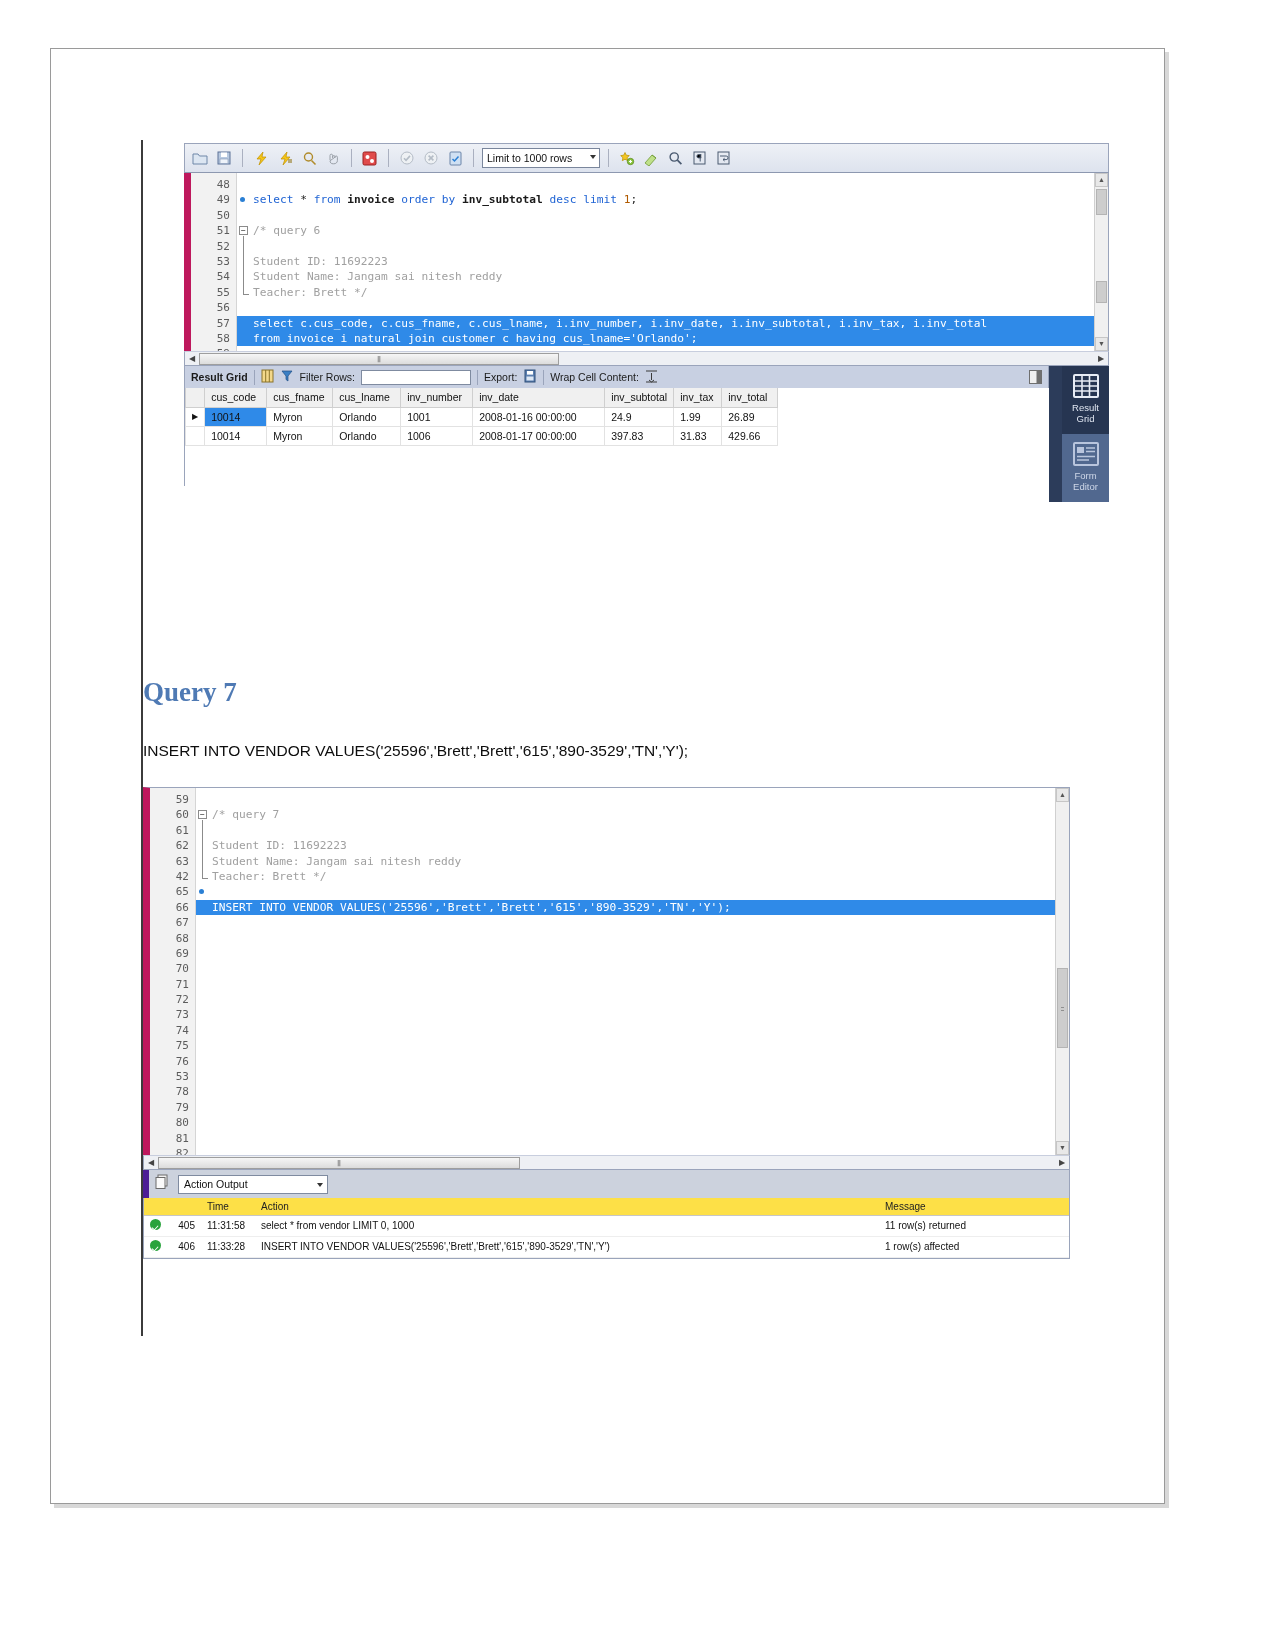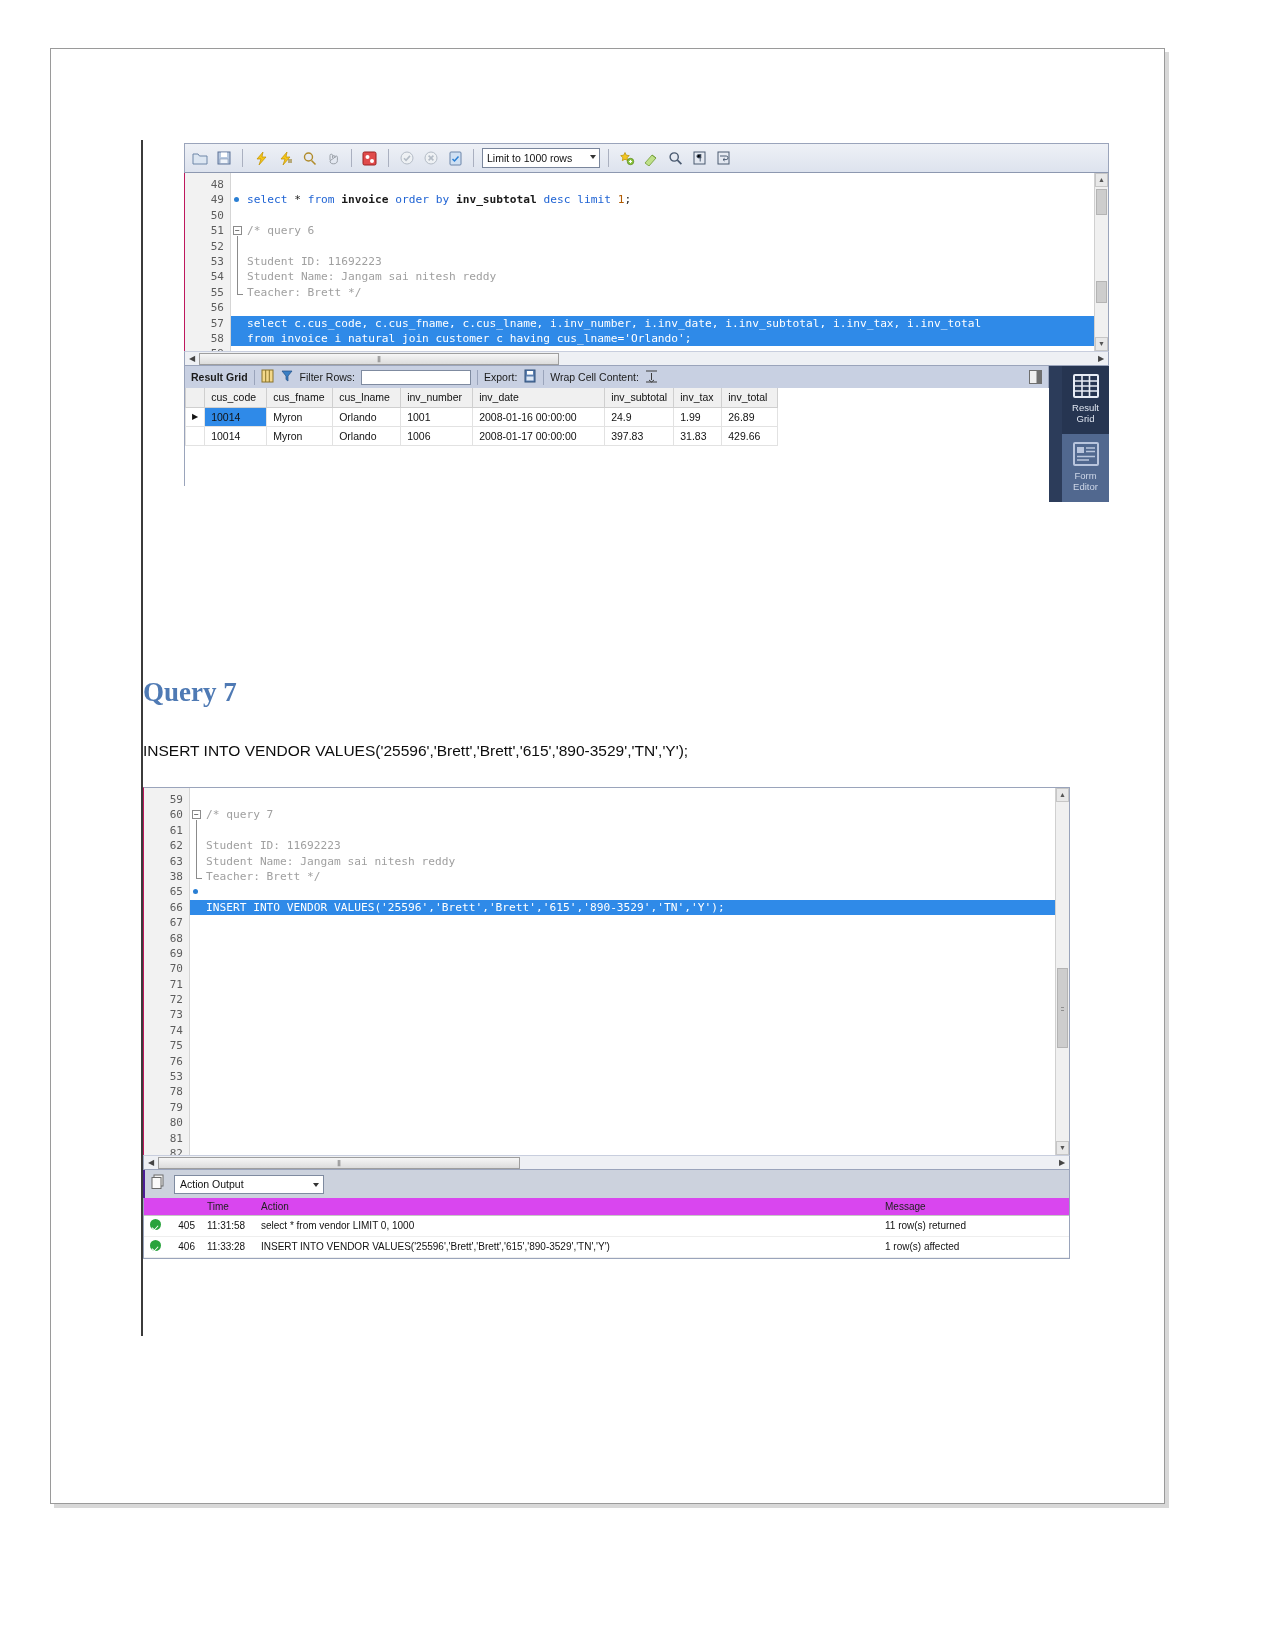"48" .editor-wrap { border-left: 1px solid #be185d -> 7px solid #be185d }
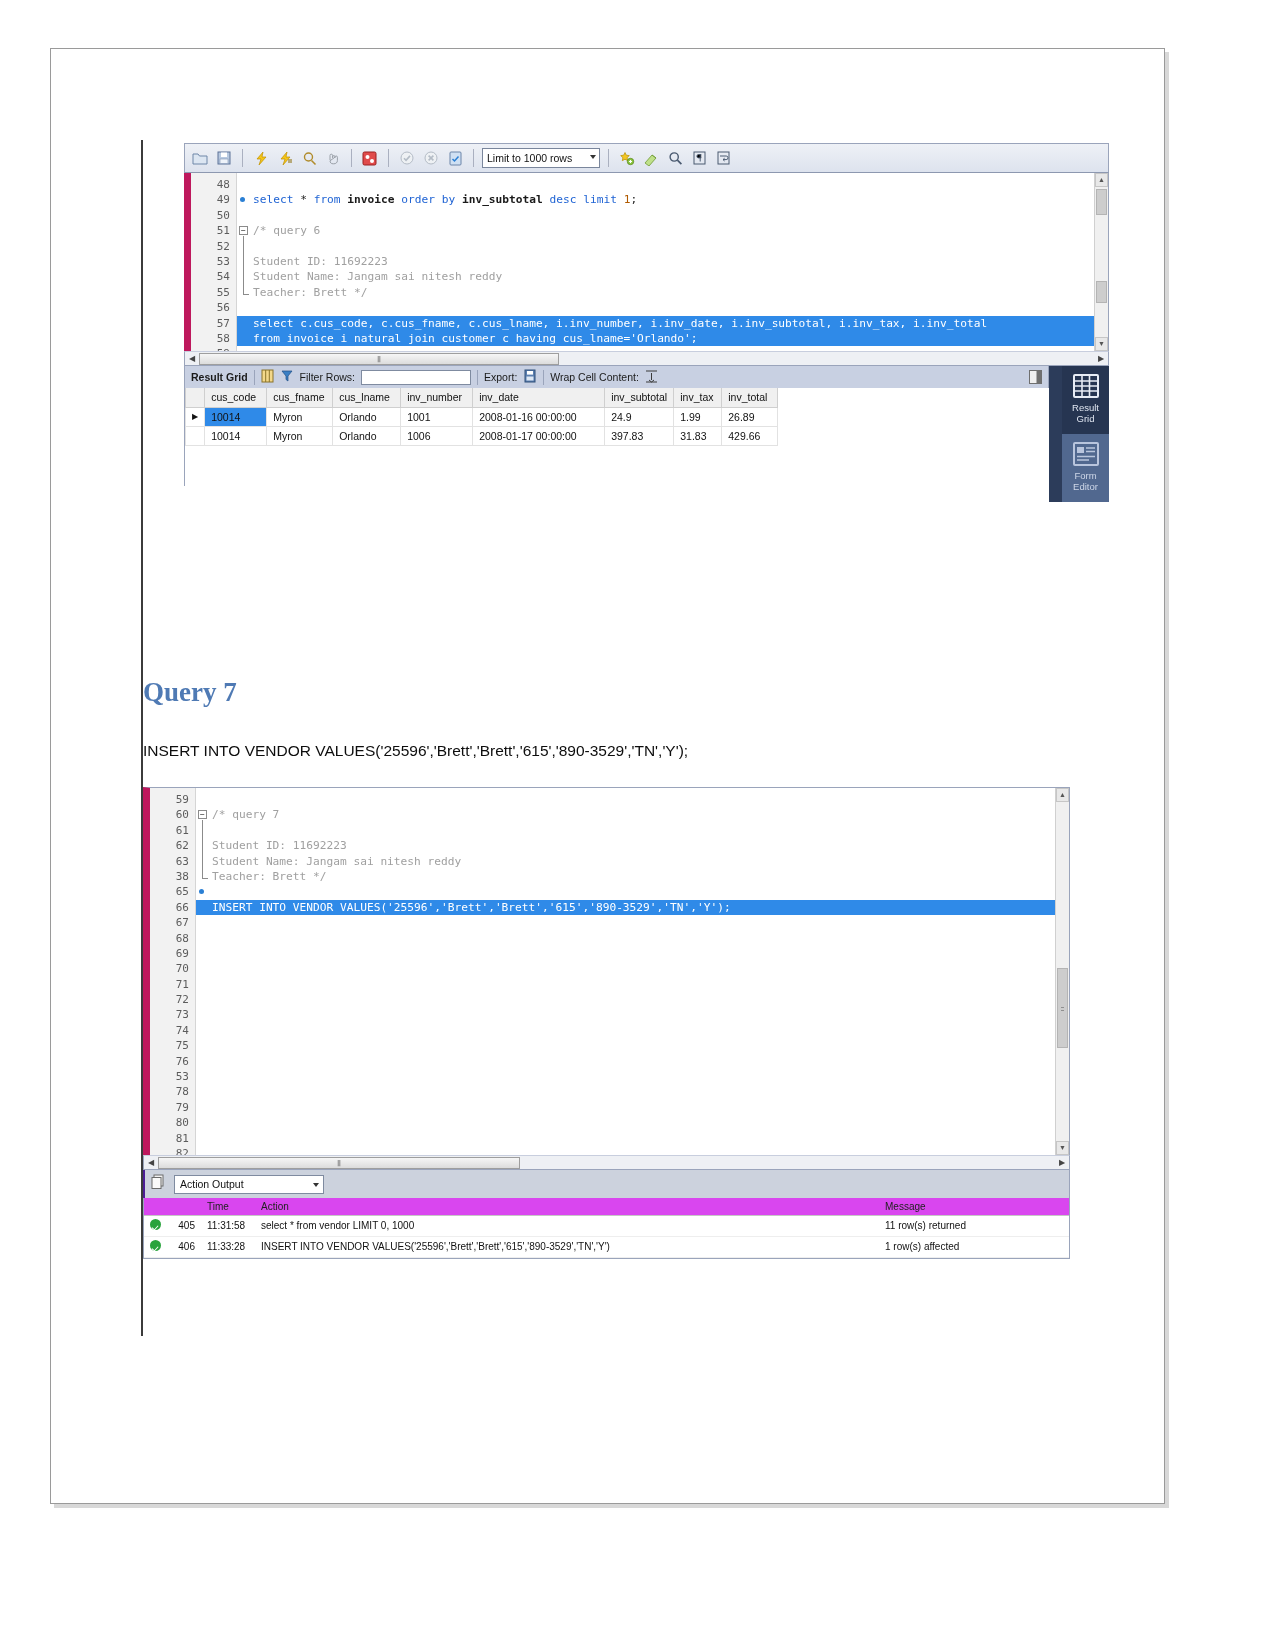"38" div.gut-row { text: 38 -> 42 }
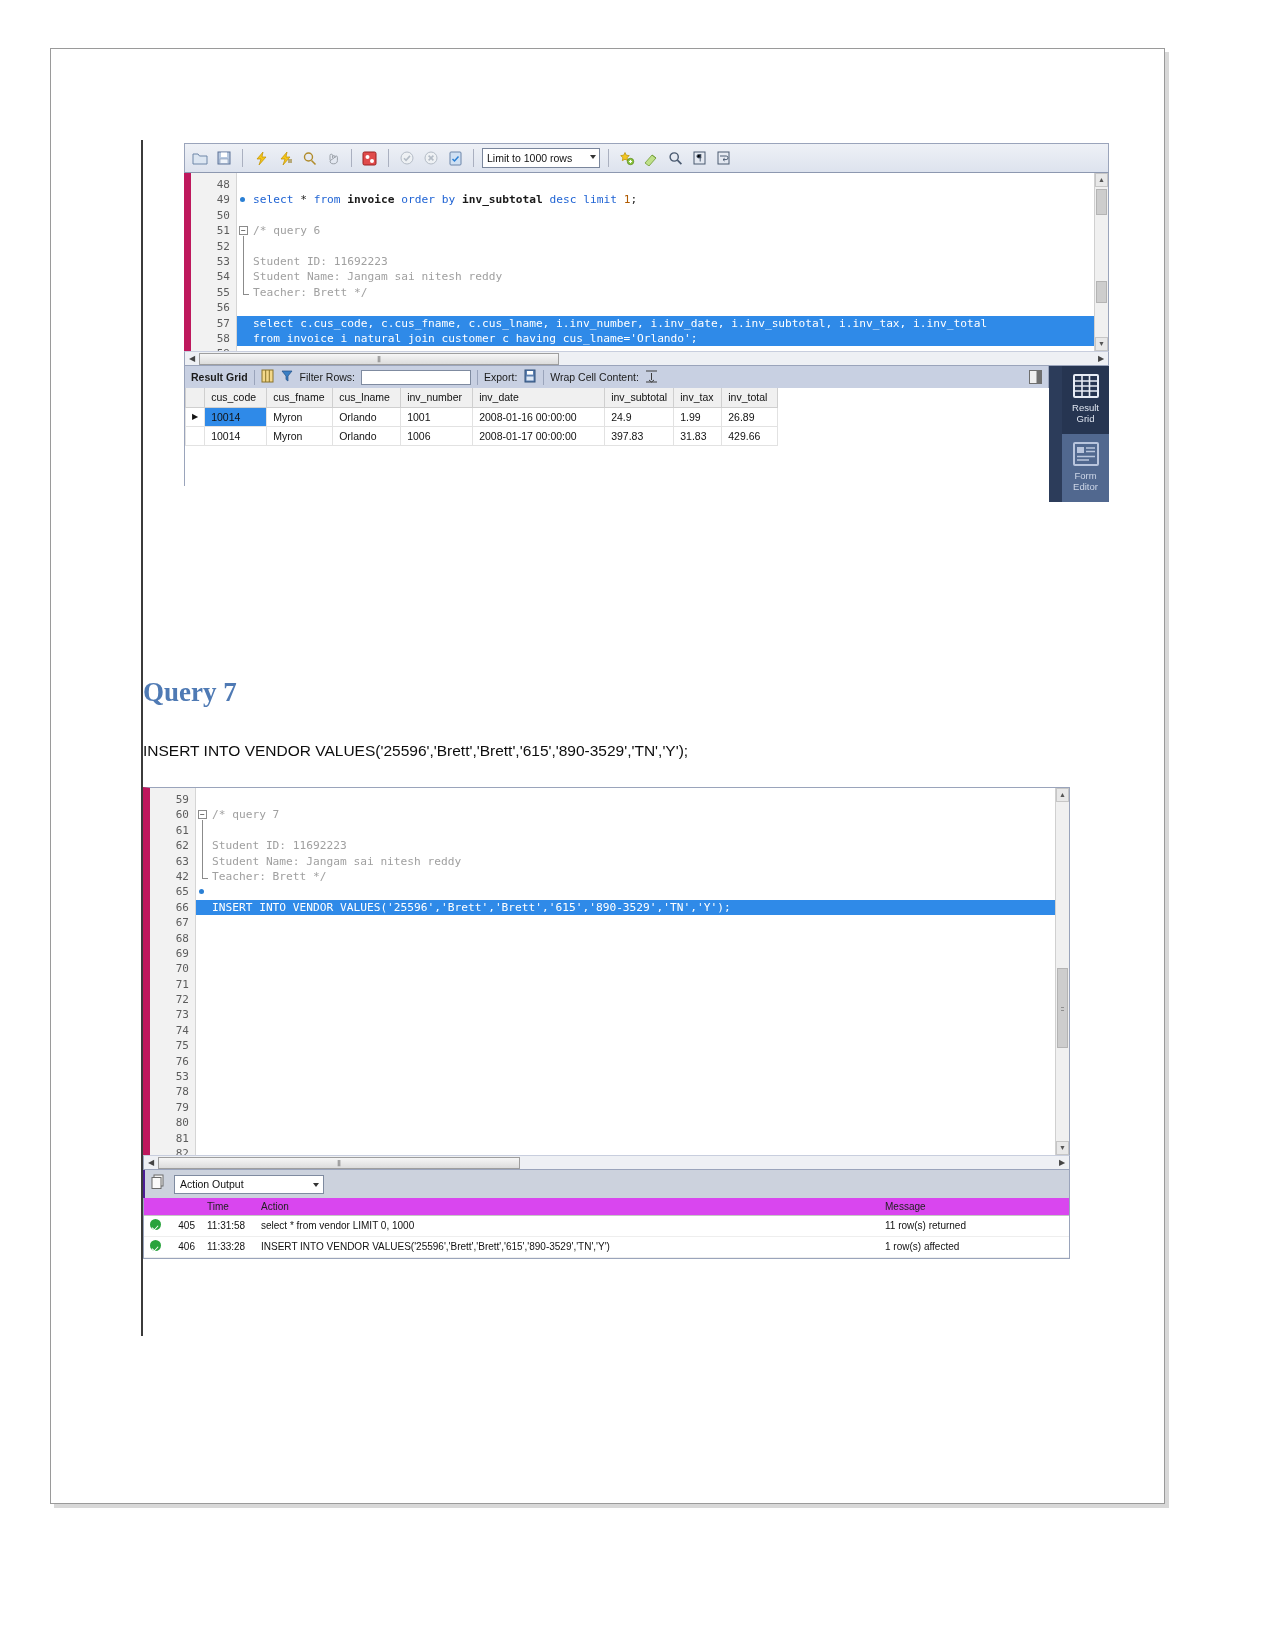"Action Output" .out-bar { border-left: 2px solid #4c1d95 -> 6px solid #4c1d95 }
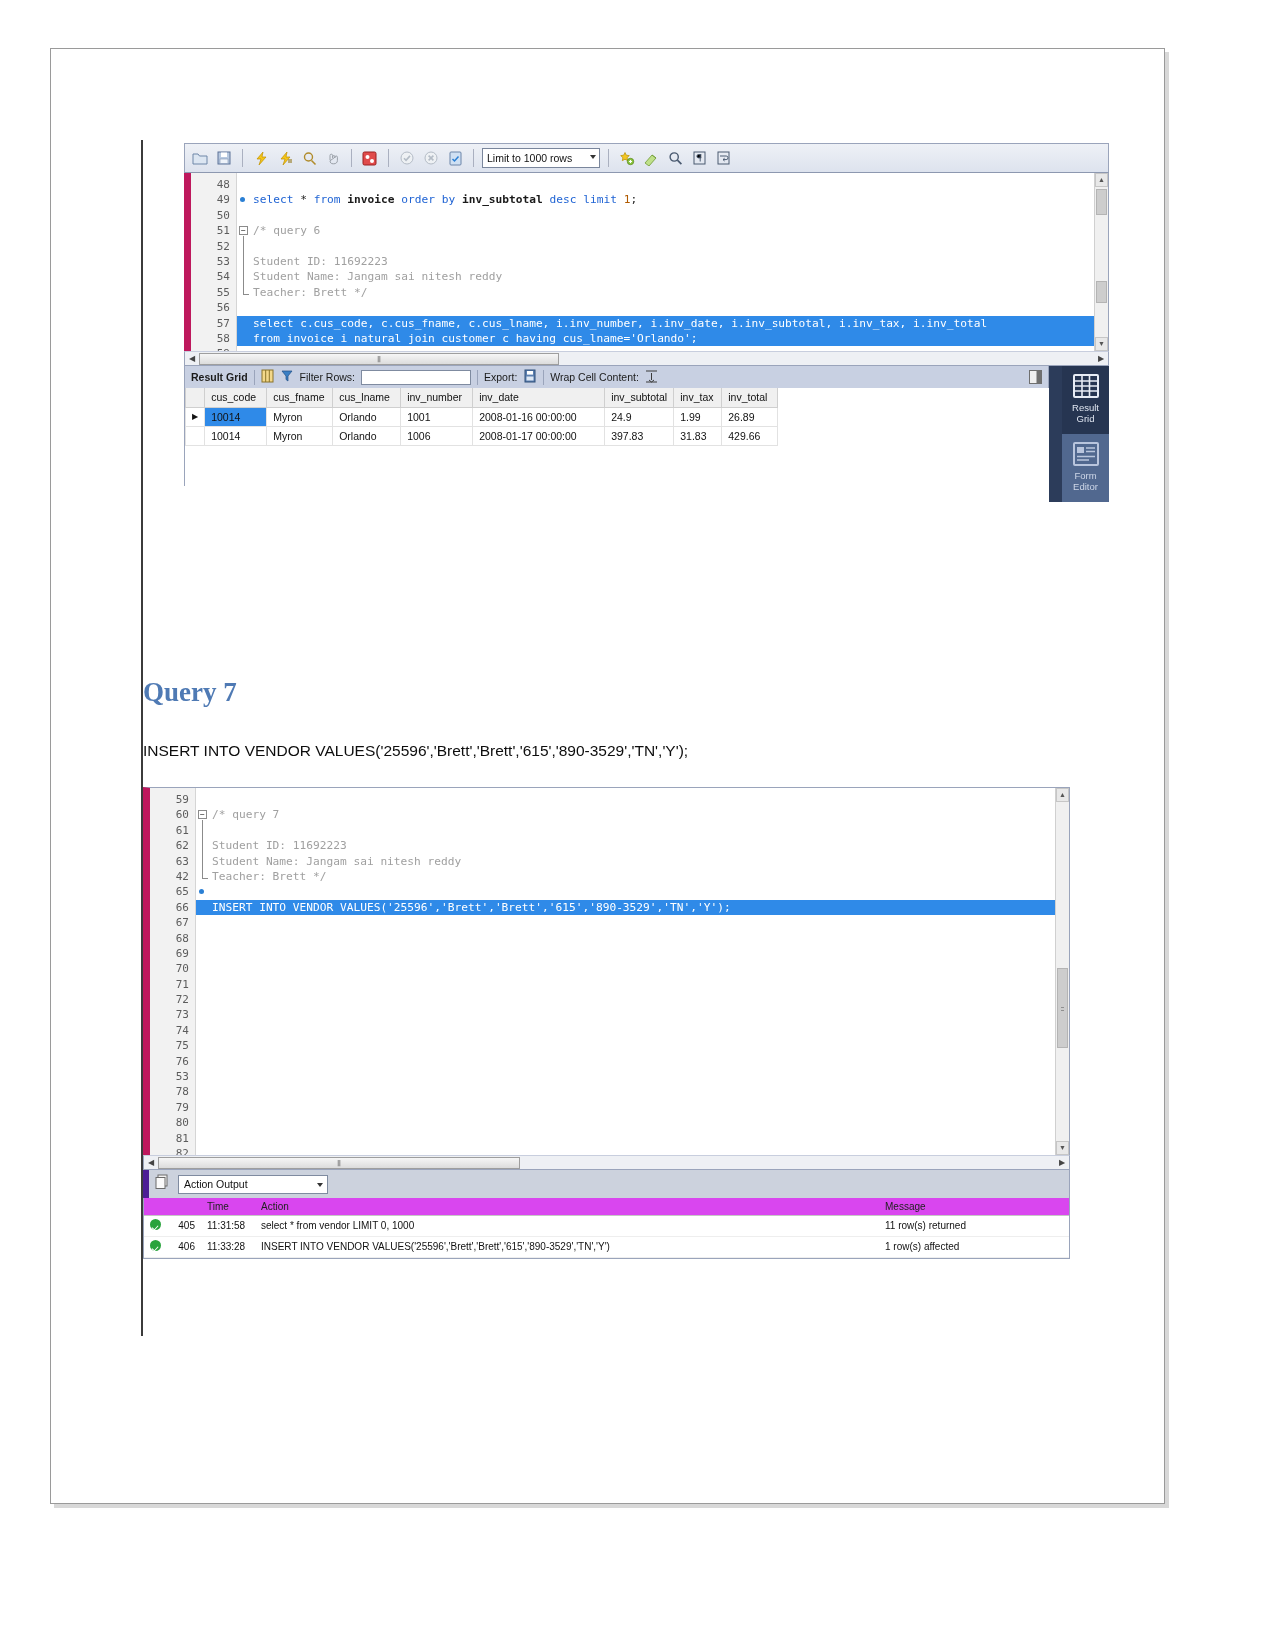"Time" table.outgrid th { background: #d946ef -> #fde047 }
